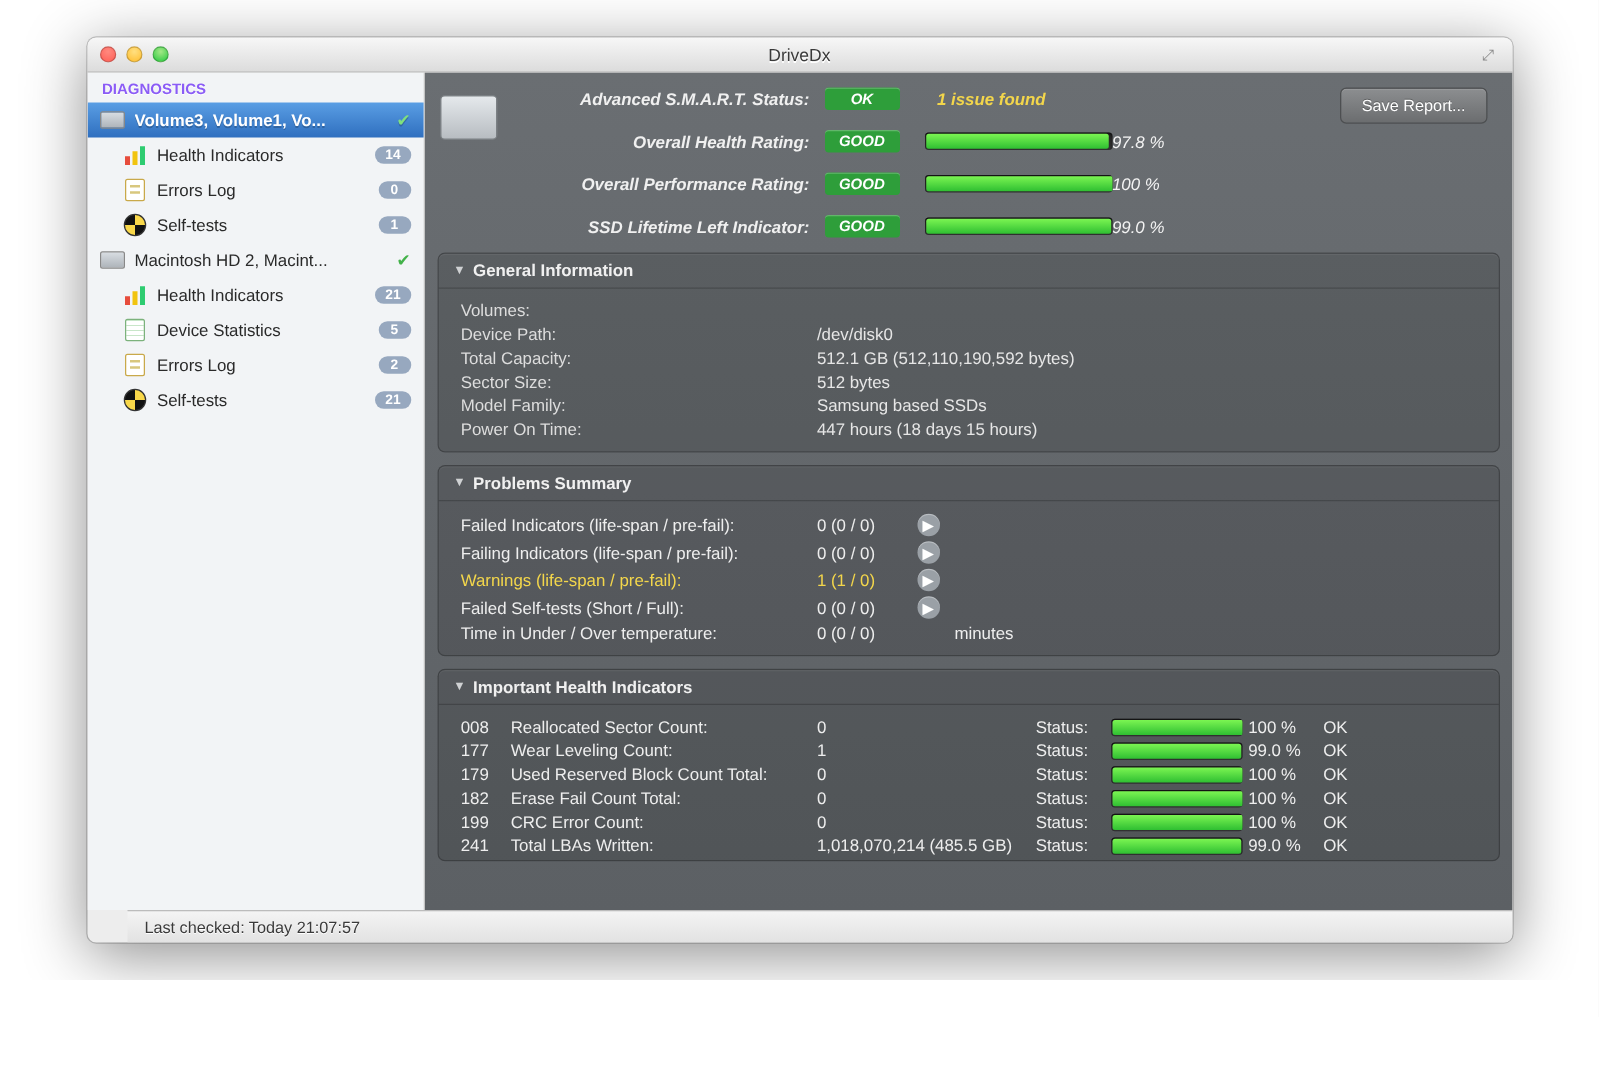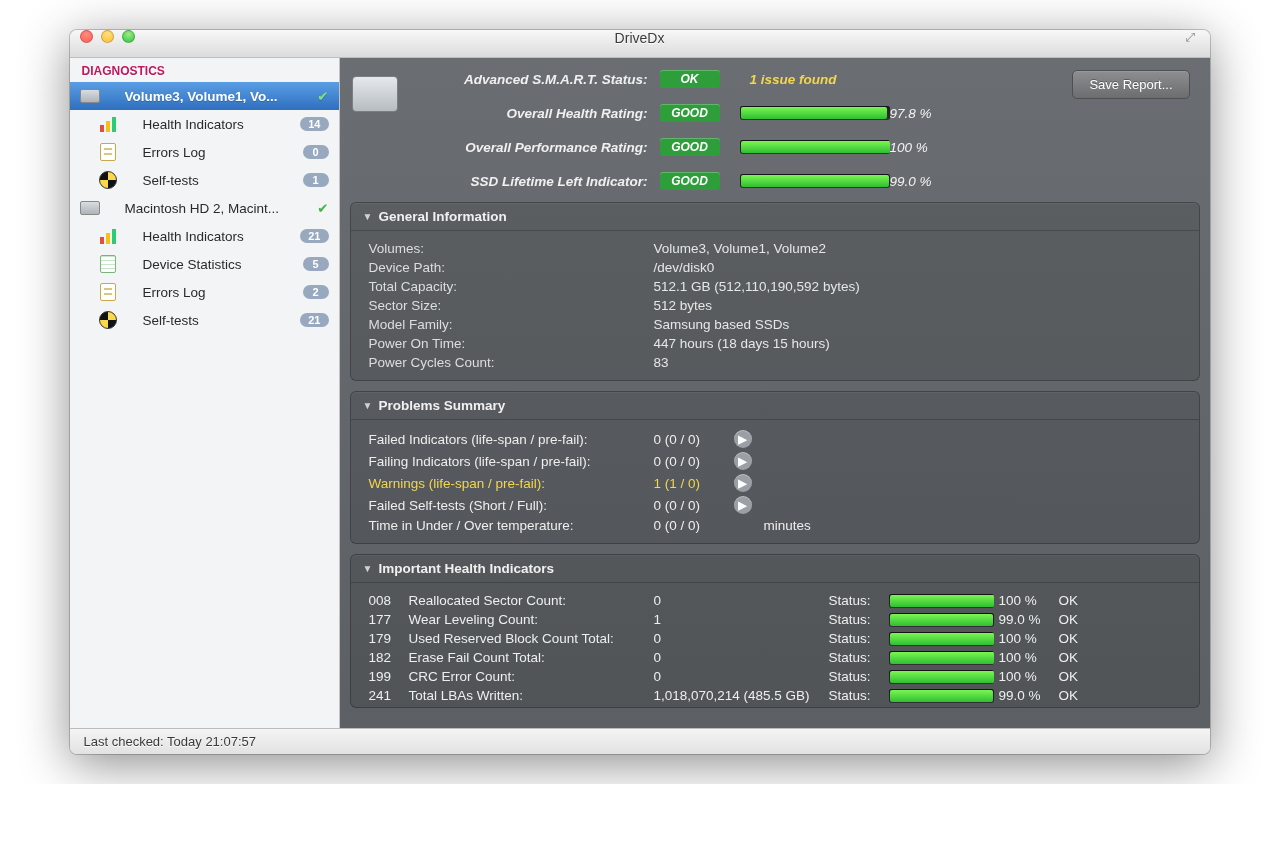"DriveDx" .titlebar { align-items: flex-start -> center }
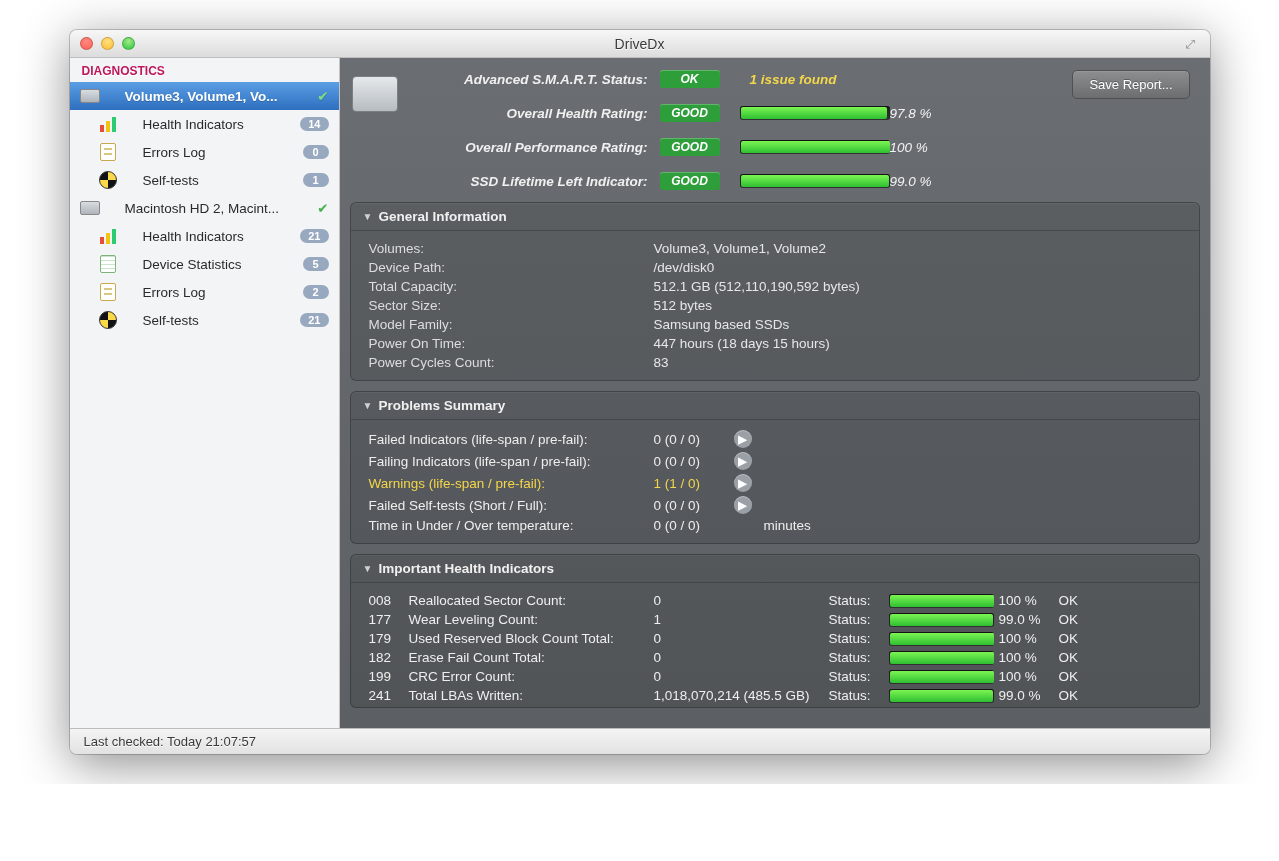"DIAGNOSTICS" .sidebar-header { color: #be185d -> #8b5cf6 }
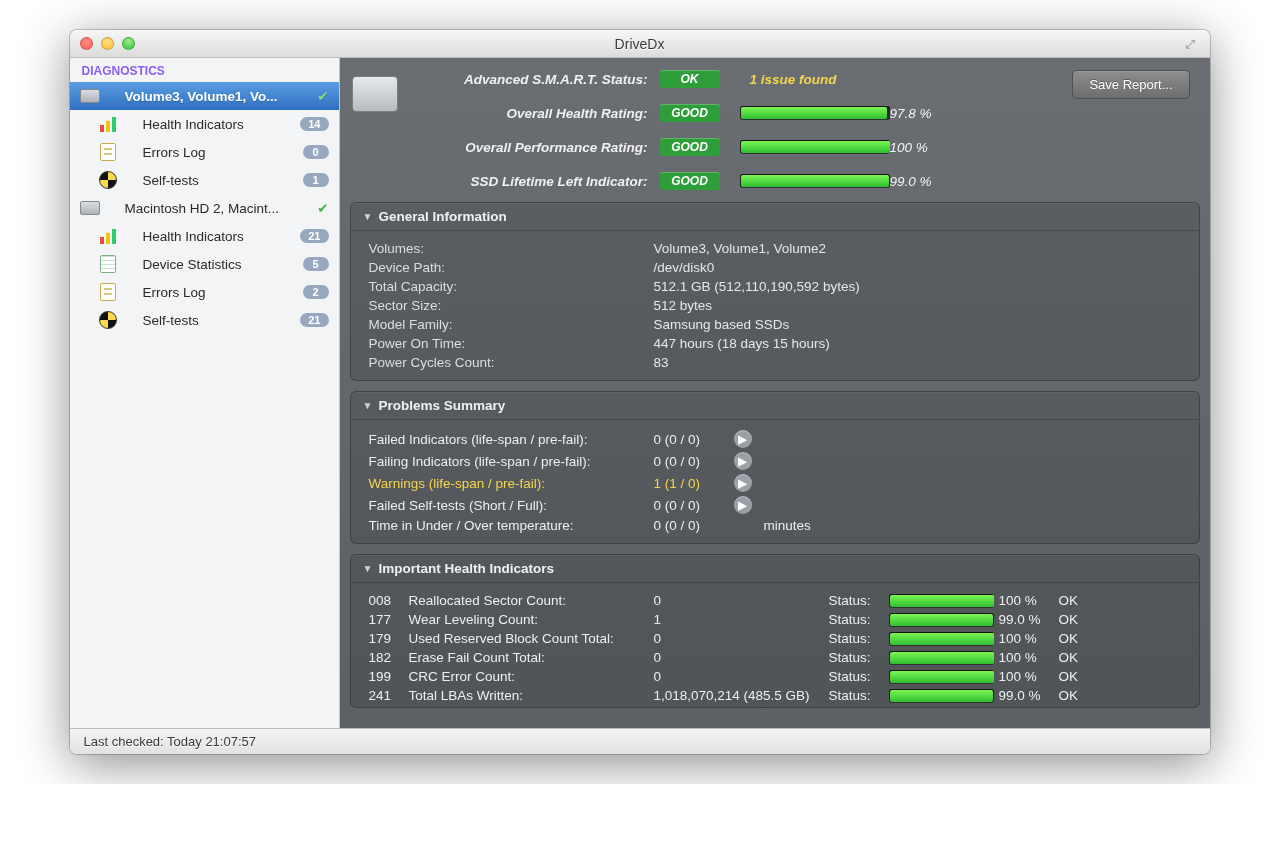"Volume3, Volume1, Vo..." .side-item .label { margin-left: 17px -> none }
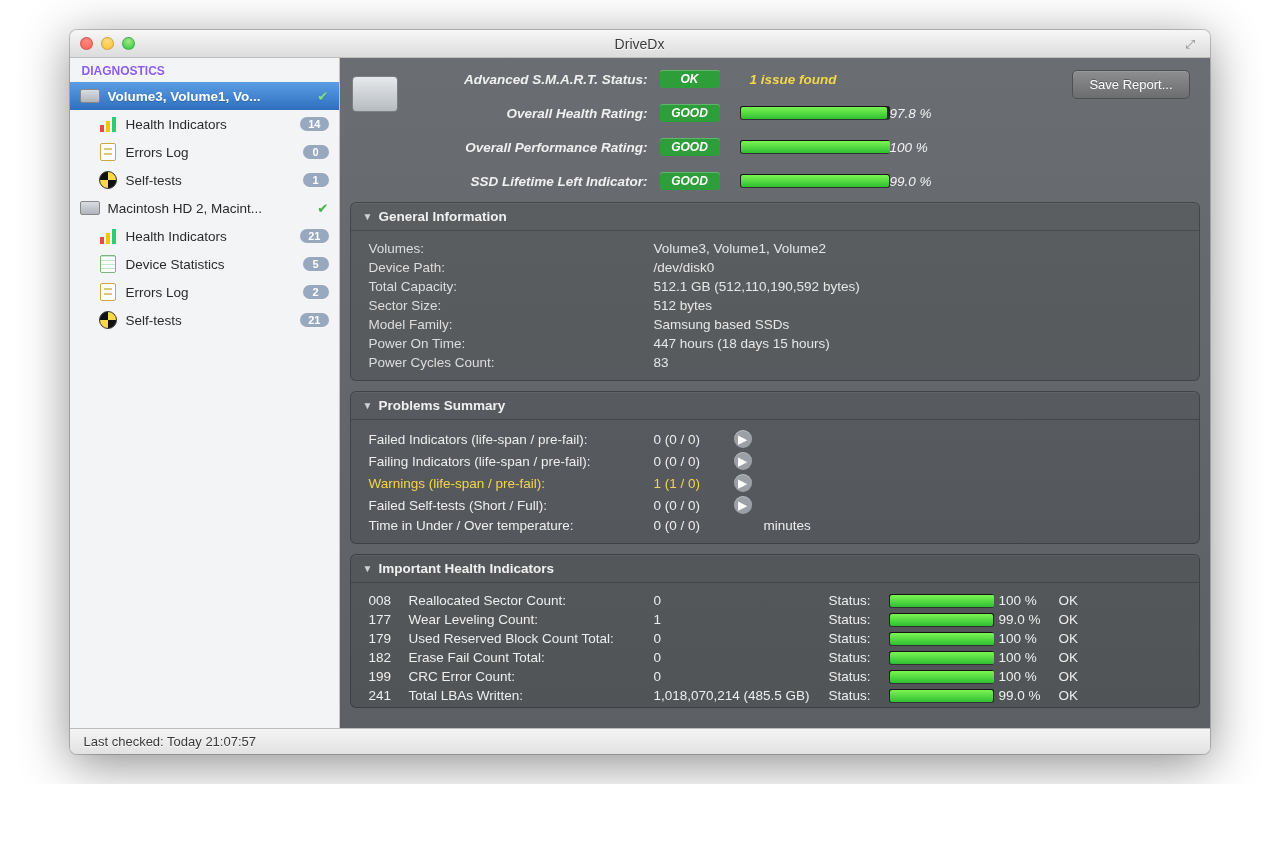"Volume3, Volume1, Volume2" span { html: <span>Volume3, Volume1, Volume2</span> -> none }
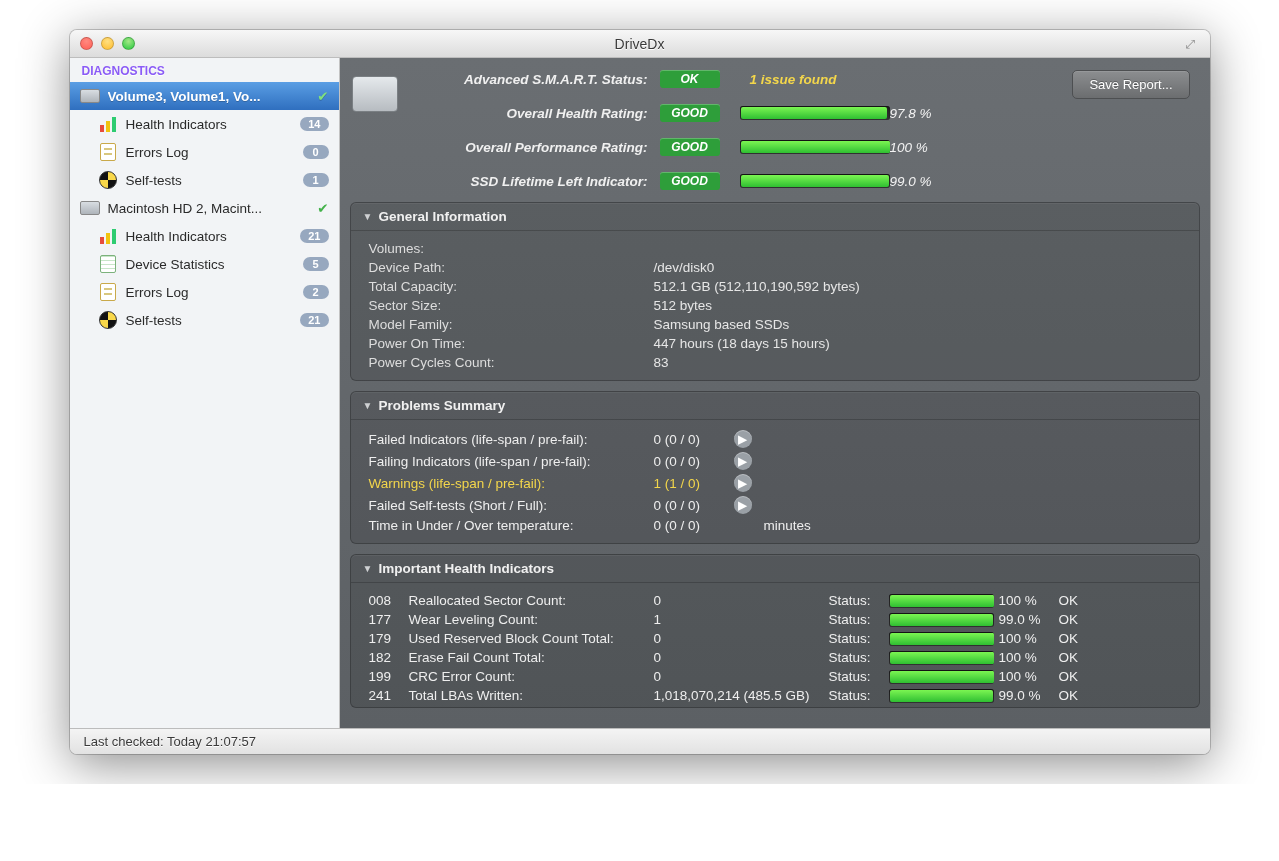"Power Cycles Count:" div.kv-row { html: <div> <span>Power Cycles Count:</span> <span>83</span> </div> -> none }
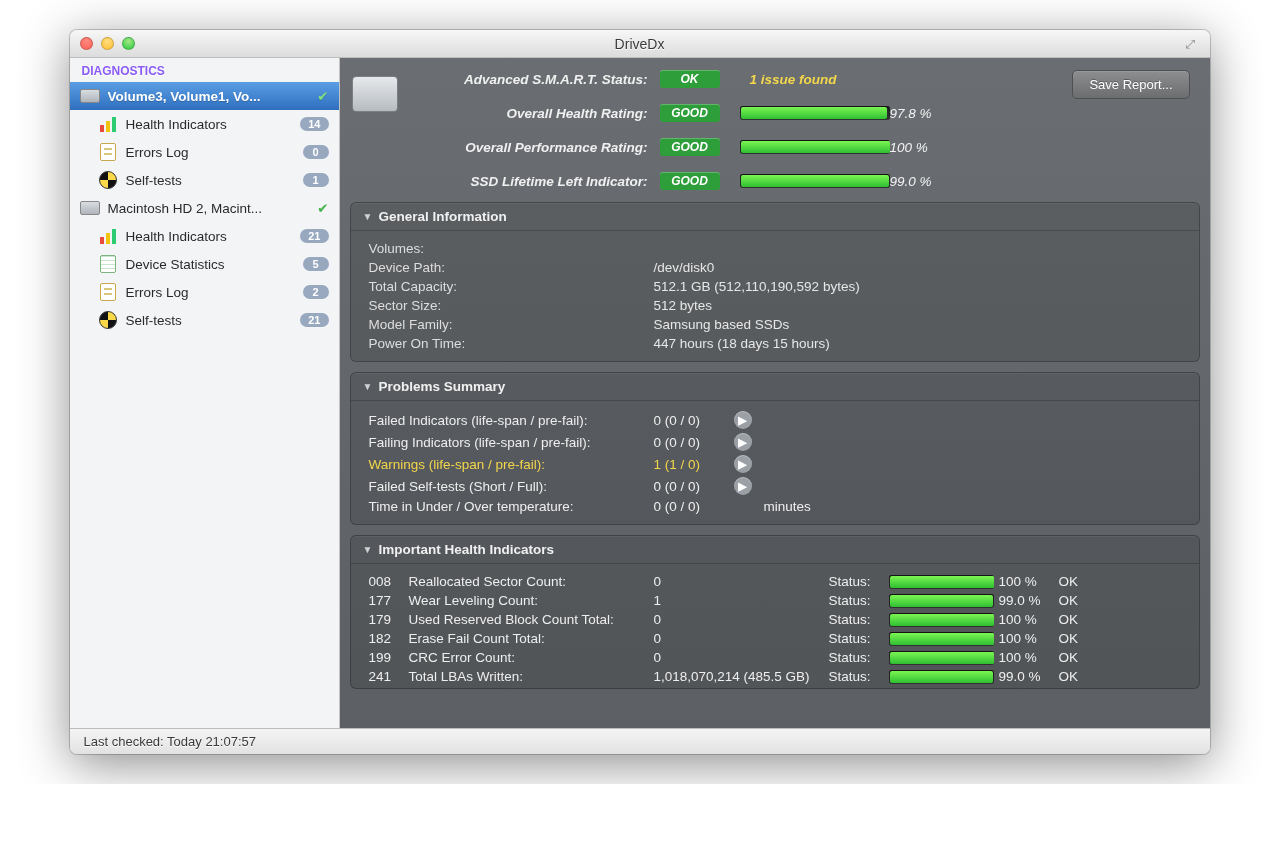"Last checked: Today 21:07:57" .statusbar { margin-left: none -> 32px }
